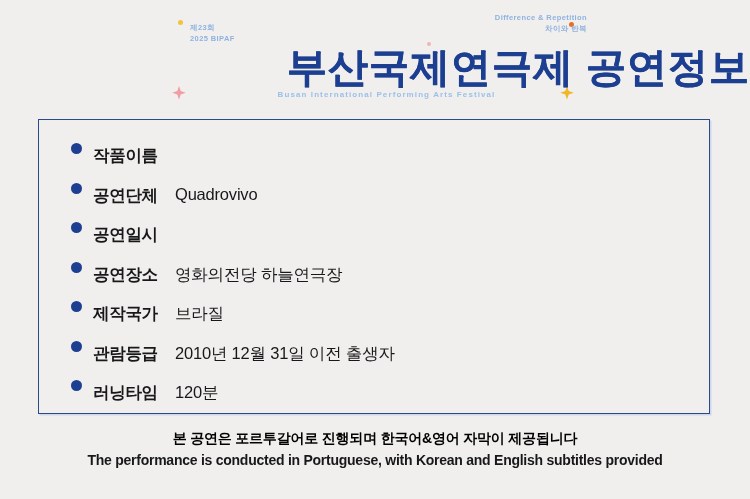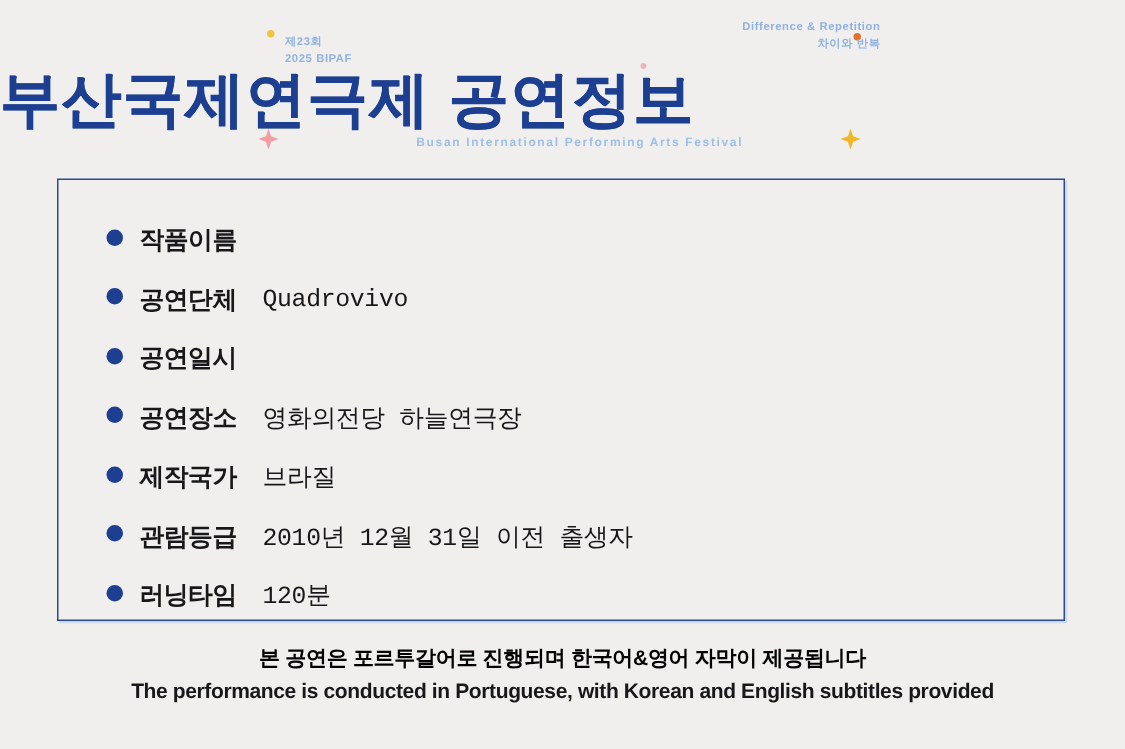"부산국제연극제 공연정보" .main-title { text-align: left -> right }
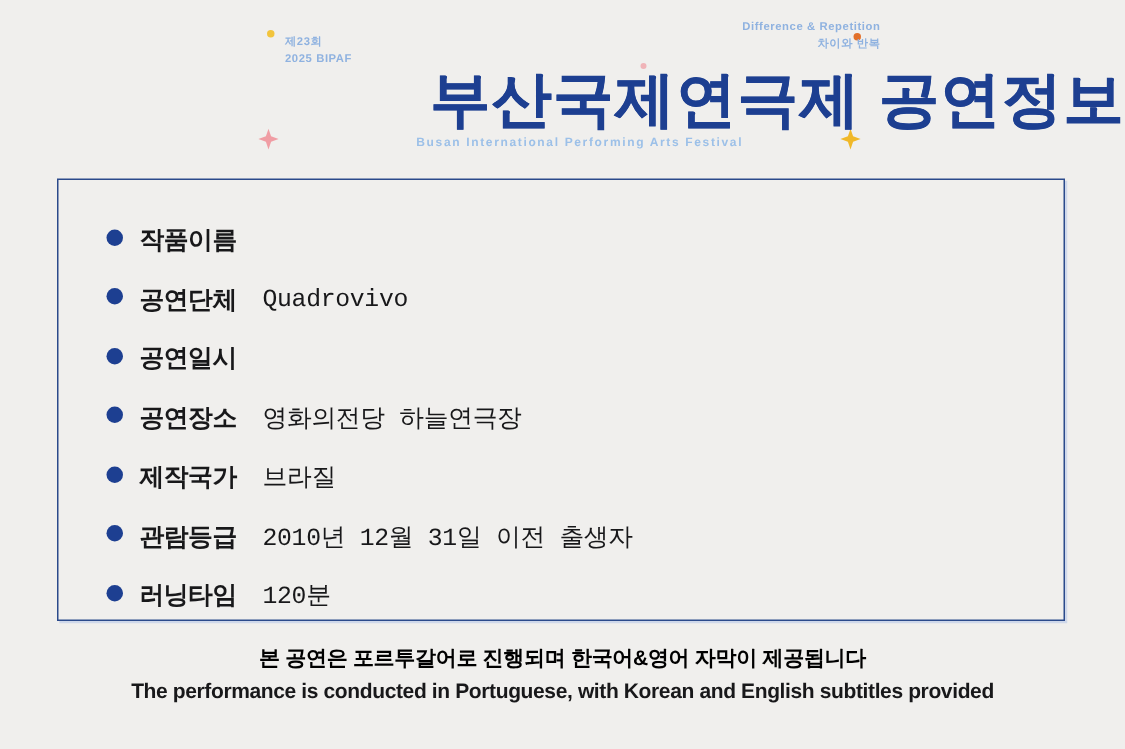"작품이름" .info-row { align-items: center -> flex-start; font-family: Liberation Mono, monospace -> none }
